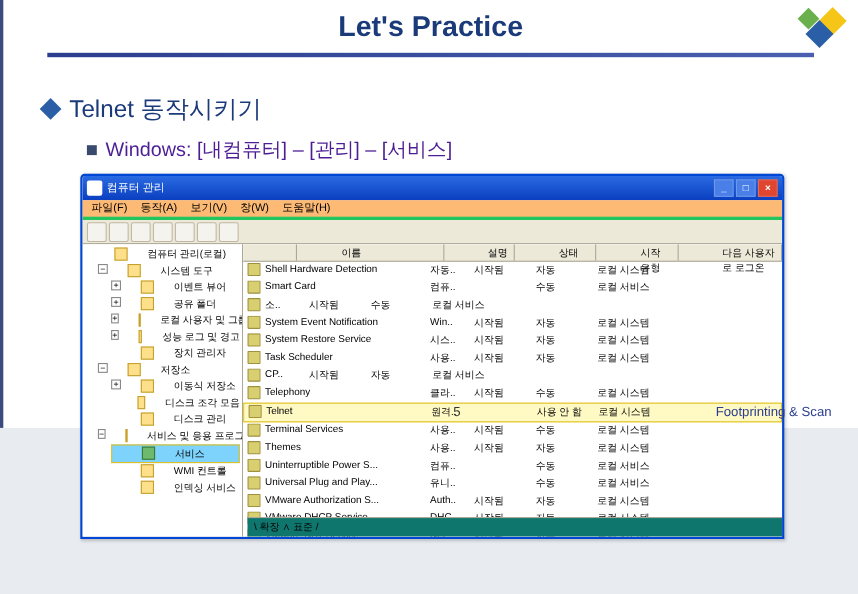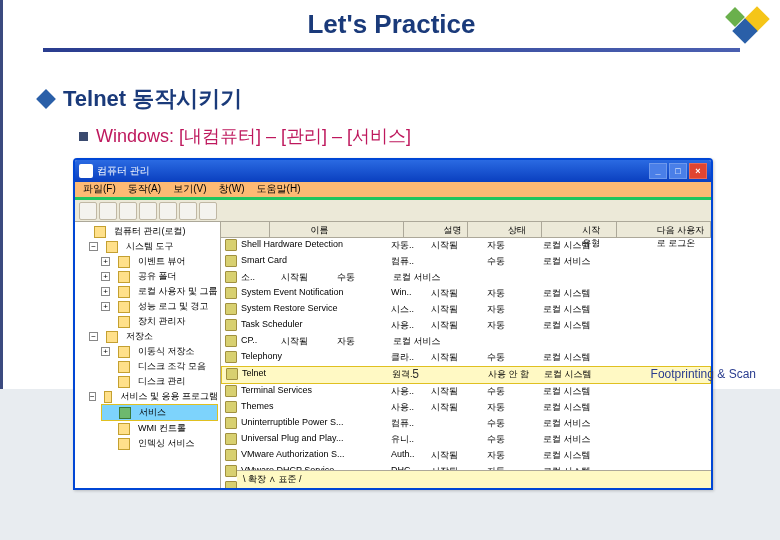"Telnet 동작시키기" .b1-text { font-weight: bold -> normal }
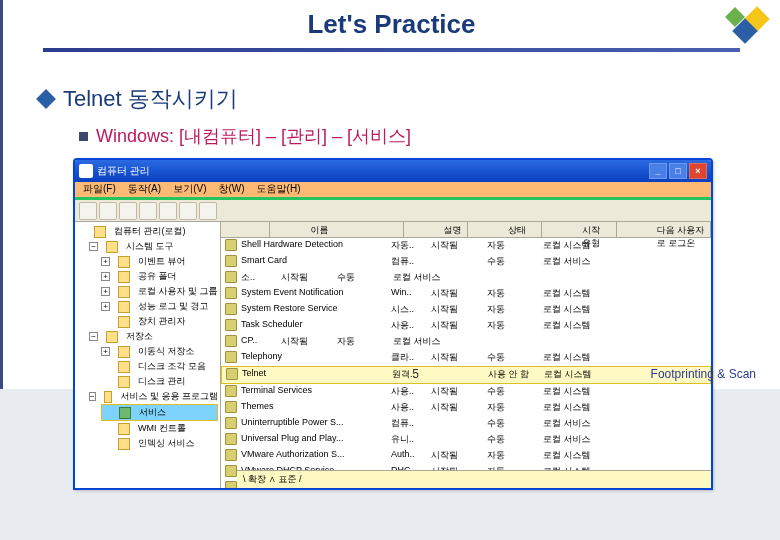"Windows: [내컴퓨터] – [관리] –" .b2-text { color: #be185d -> #4c1d95 }
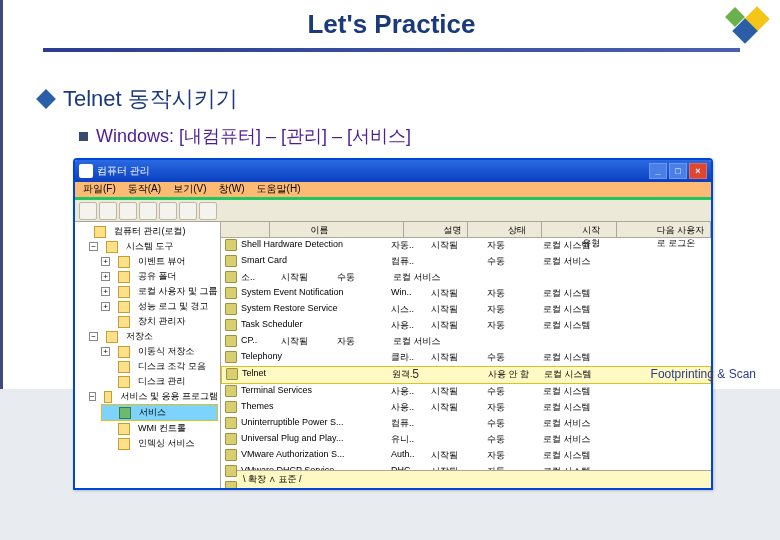"컴퓨터 관리(로컬)" .tree-row { align-items: center -> flex-start; gap: 8px -> 18px }
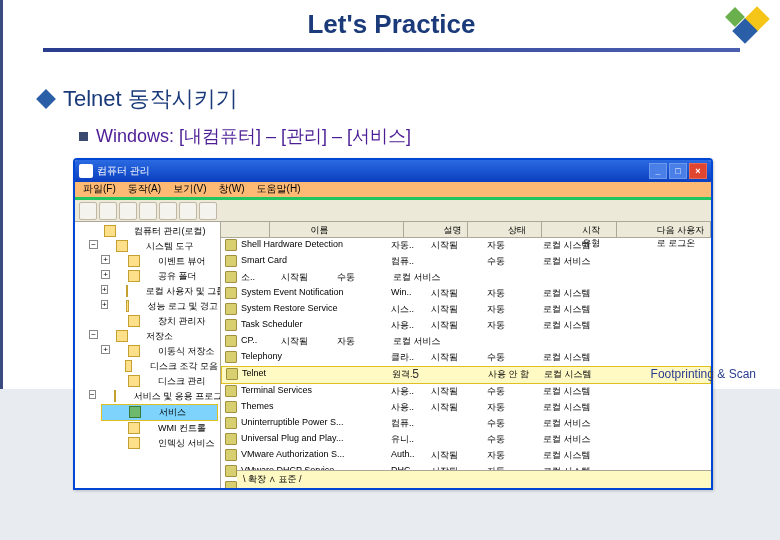"\ 확장 ∧ 표준 /" .tabbar { background: #fef9c3 -> #0f766e; left: 16px -> 4px }
